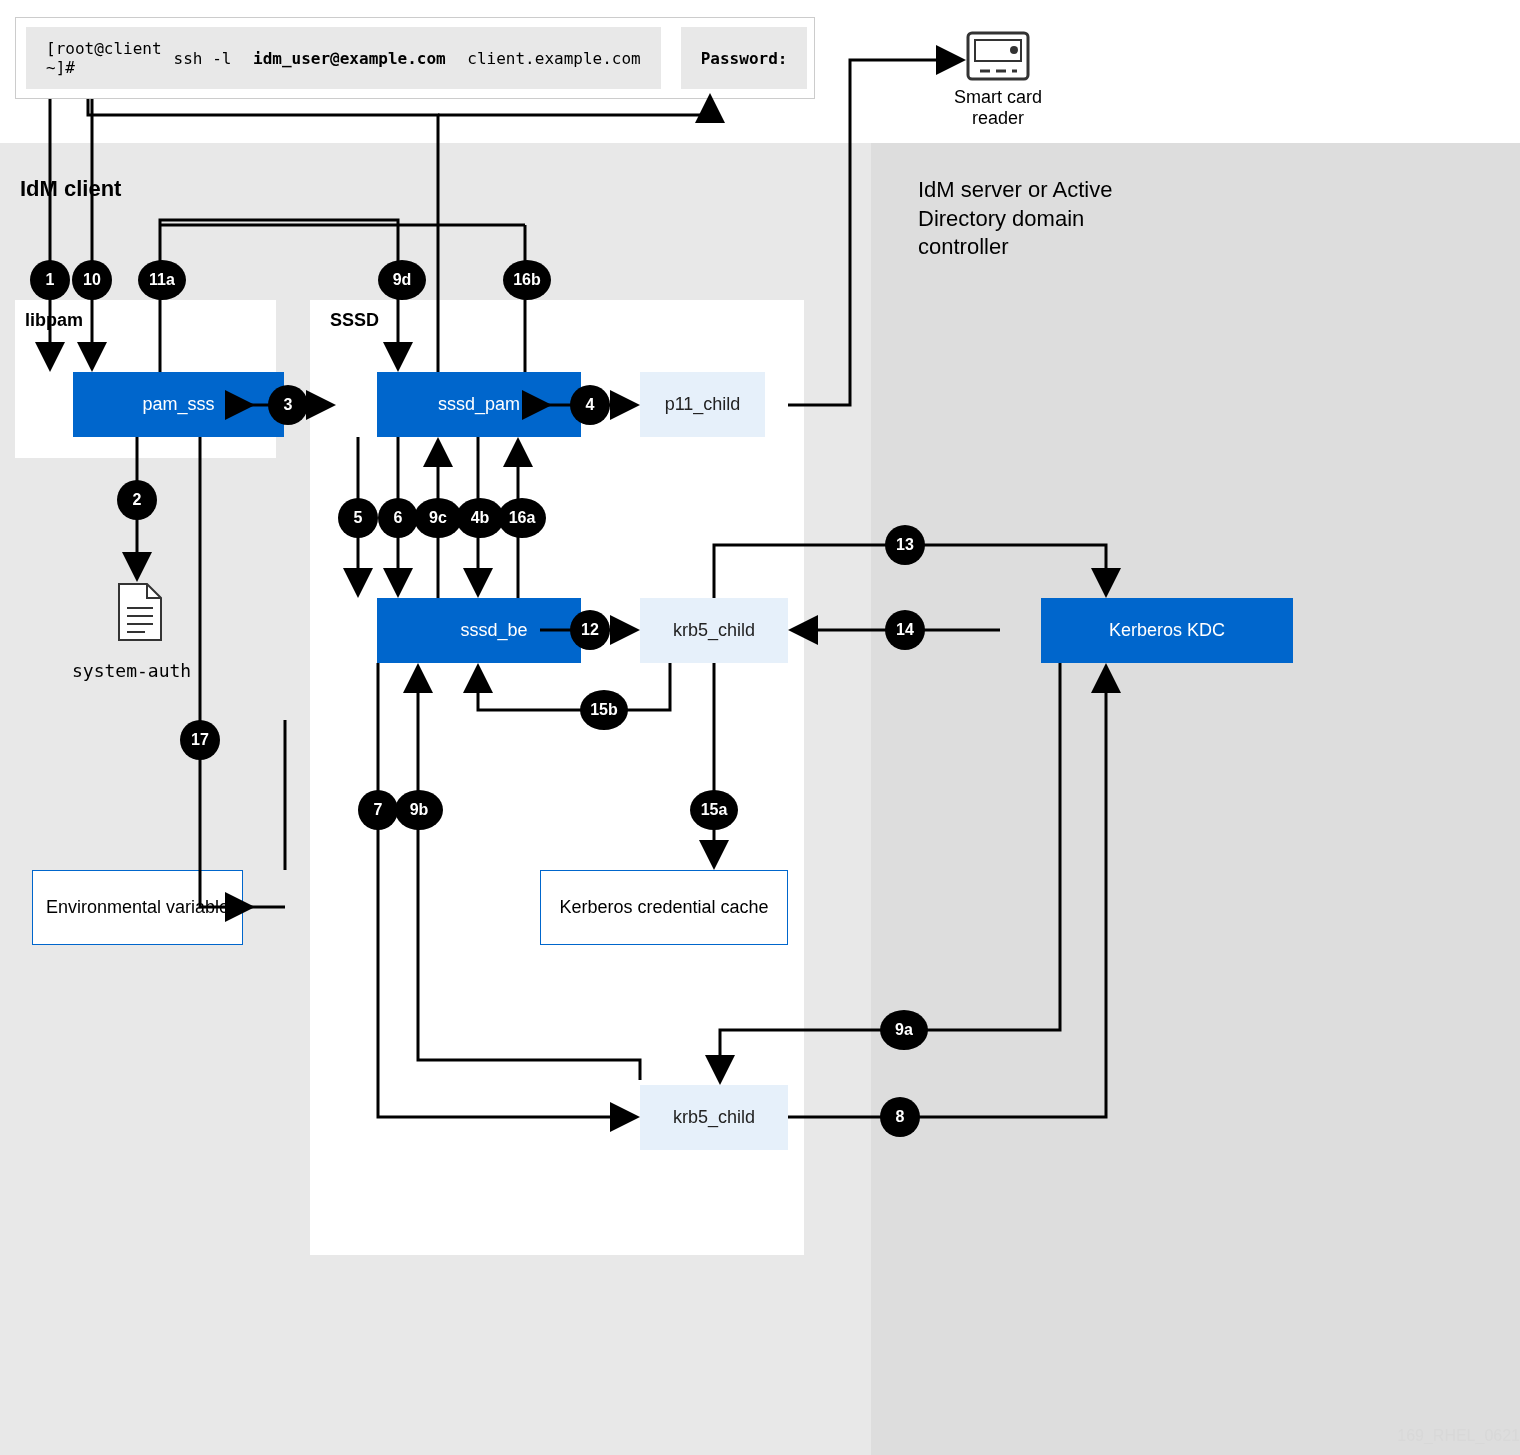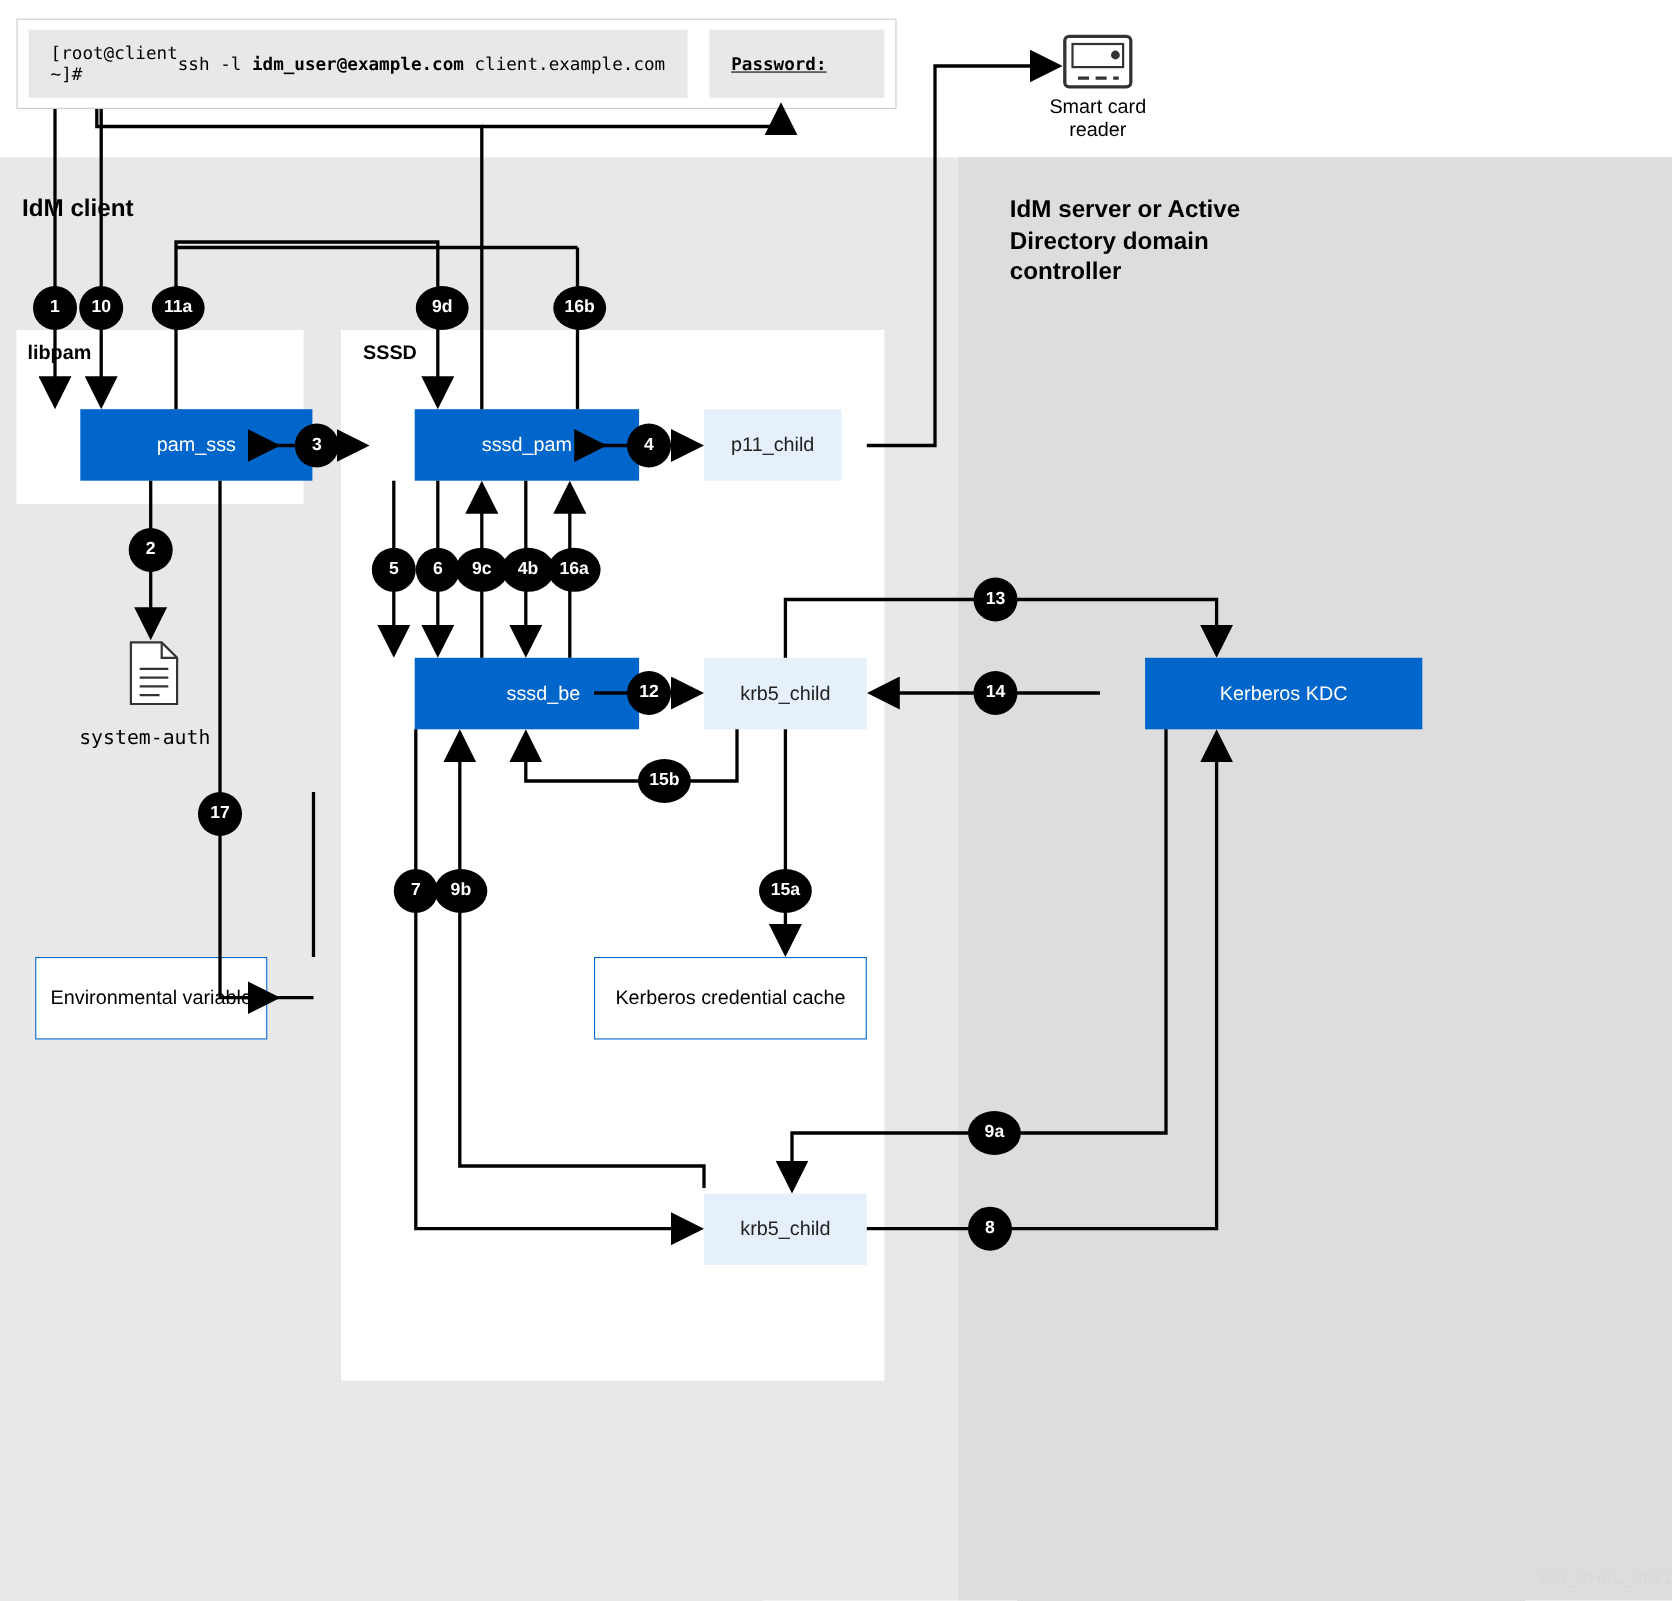"[root@client ~]#" .terminal-box { gap: none -> 12px }
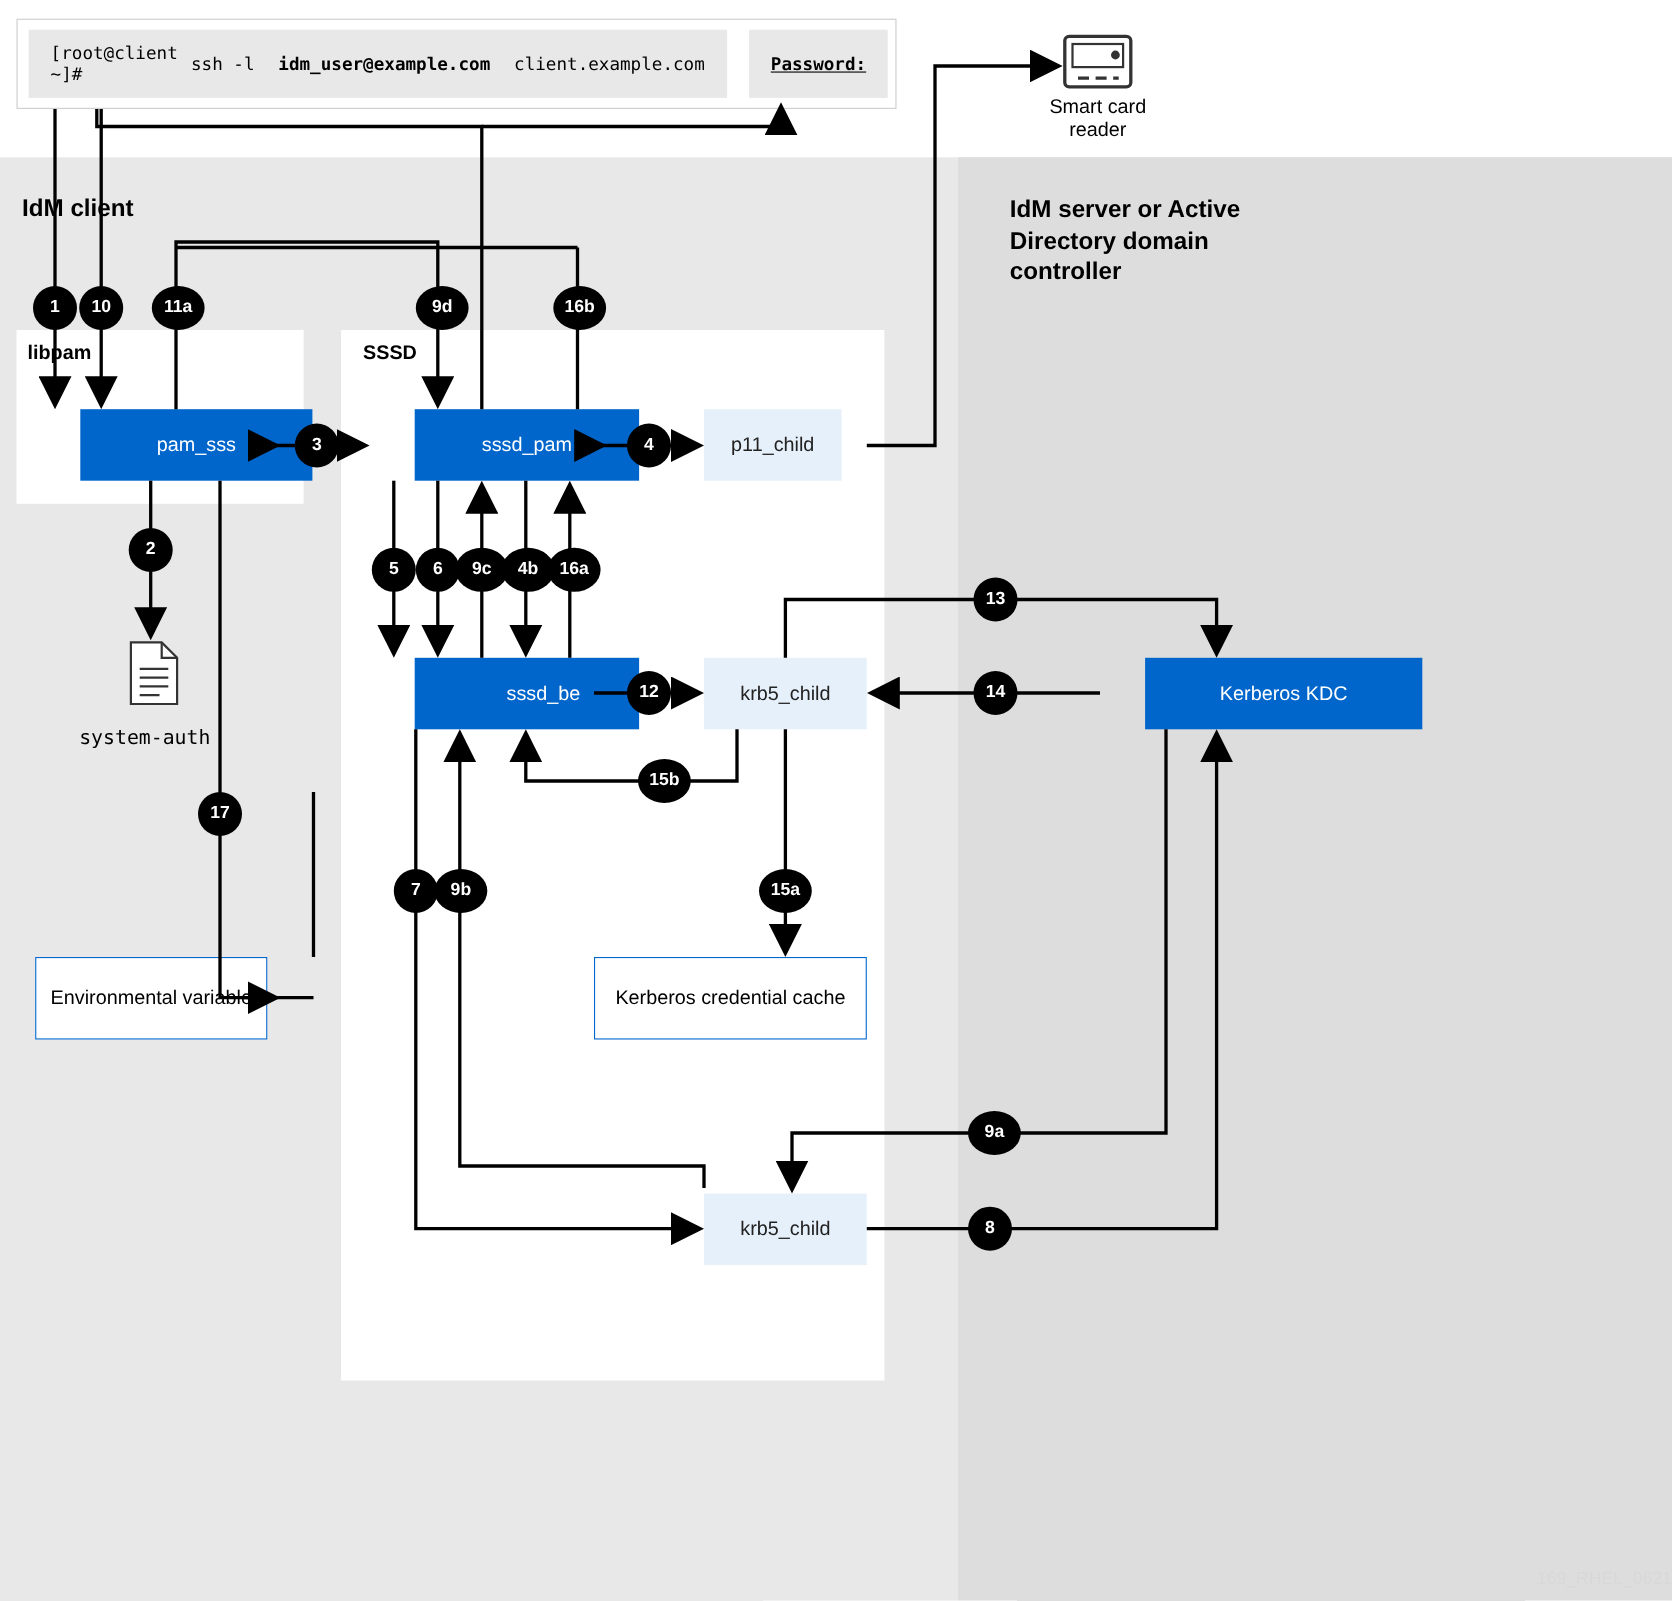"Password:" .terminal-pwd { text-decoration: underline -> none }
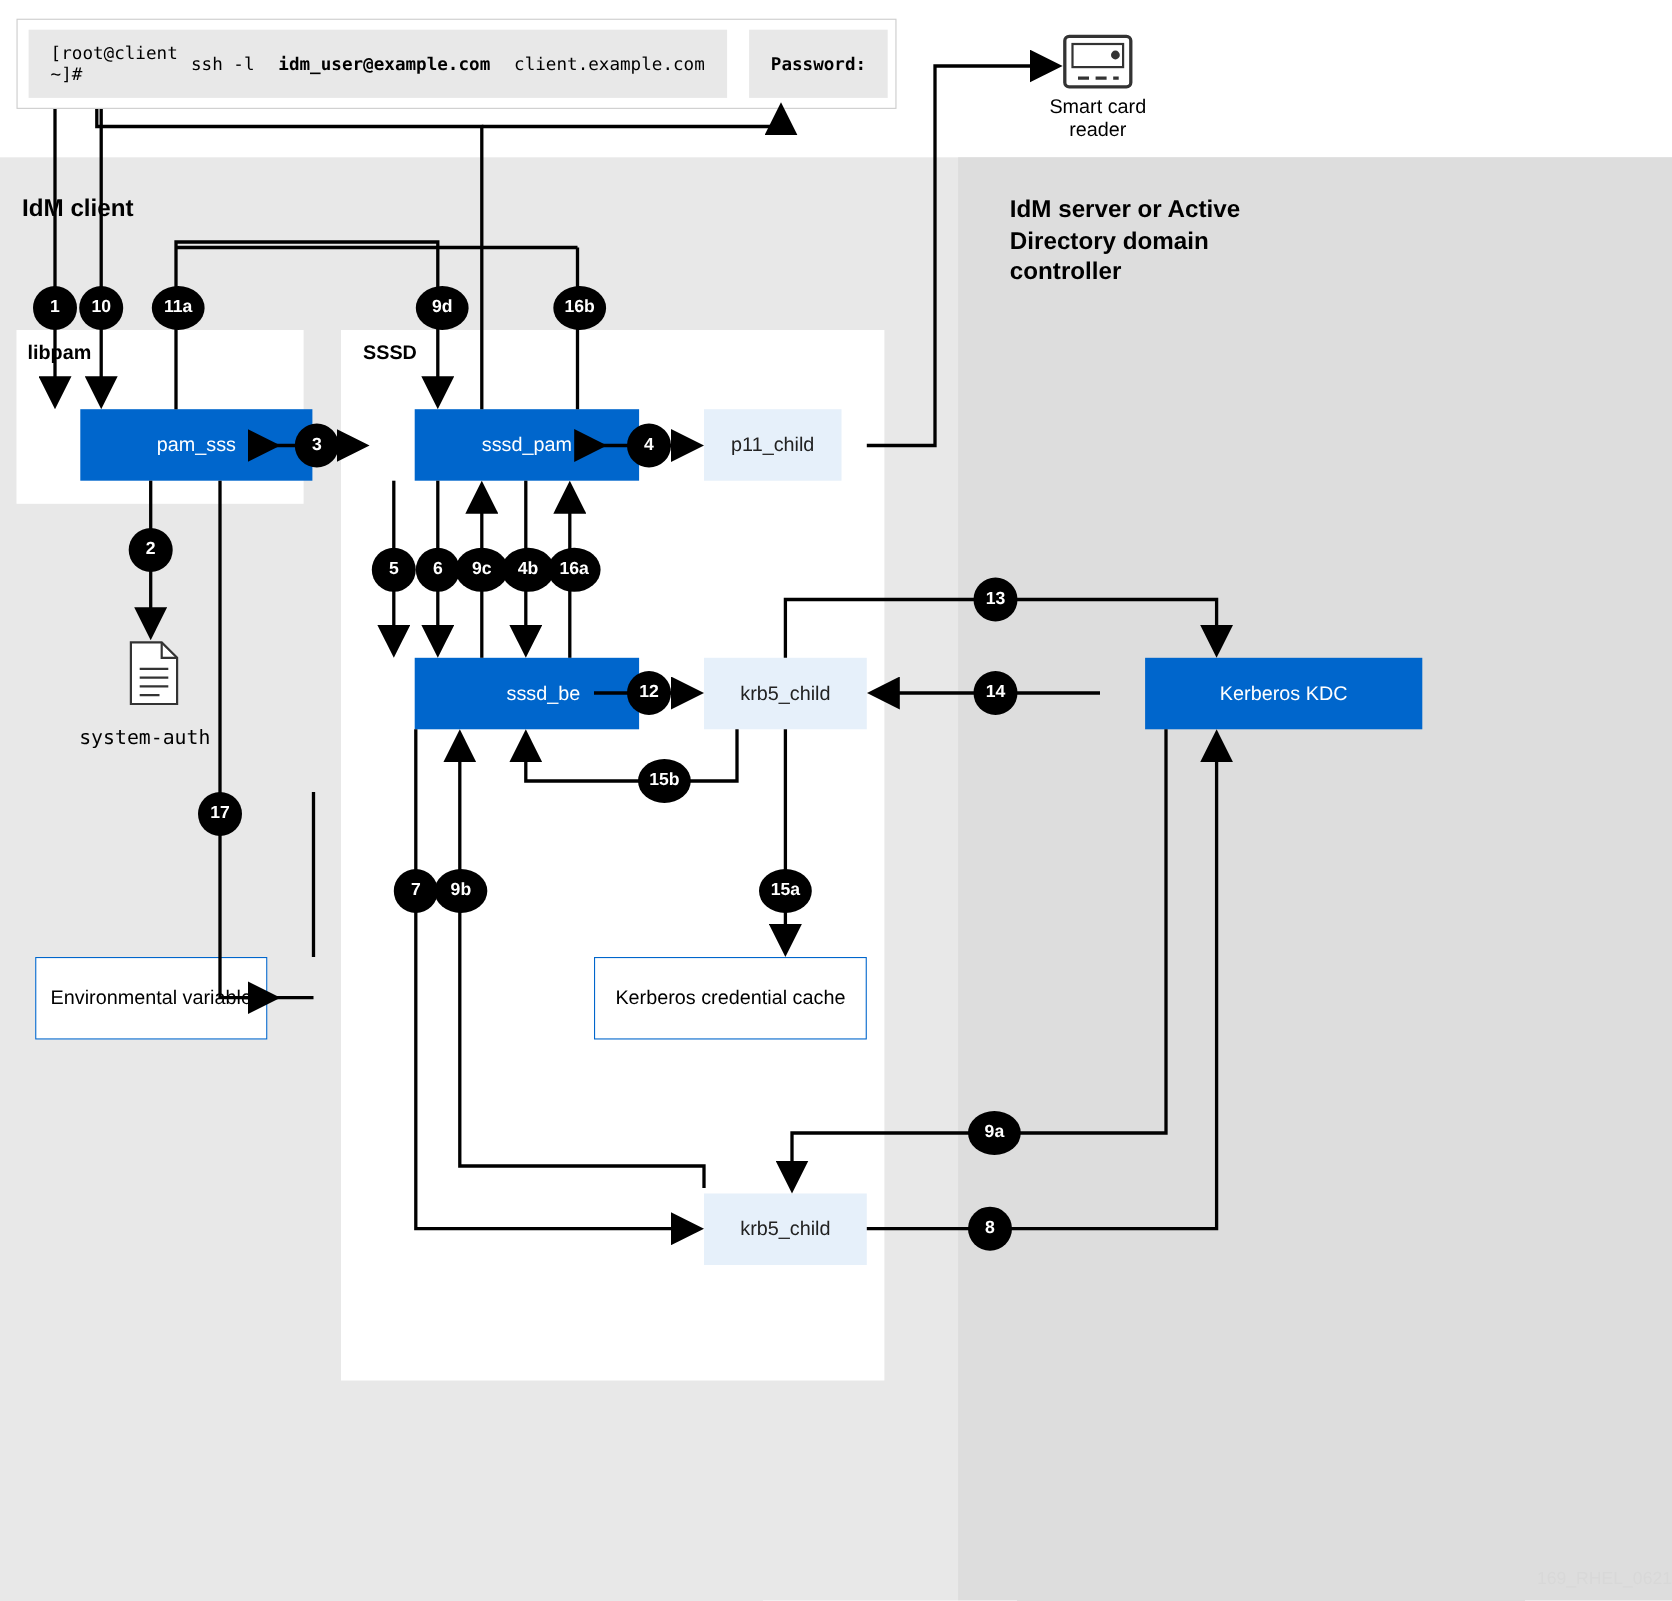"IdM server or Active Directory" .idm-server-label { font-weight: bold -> normal }
